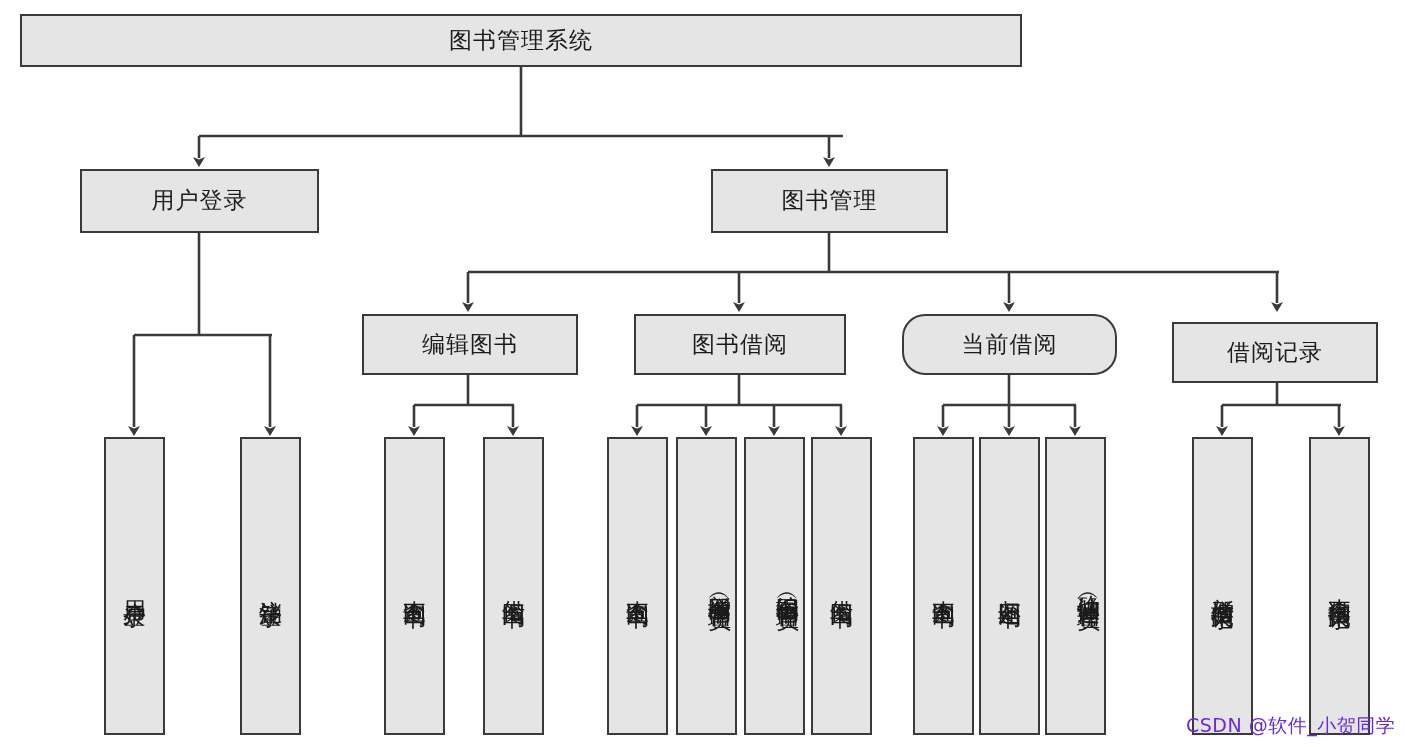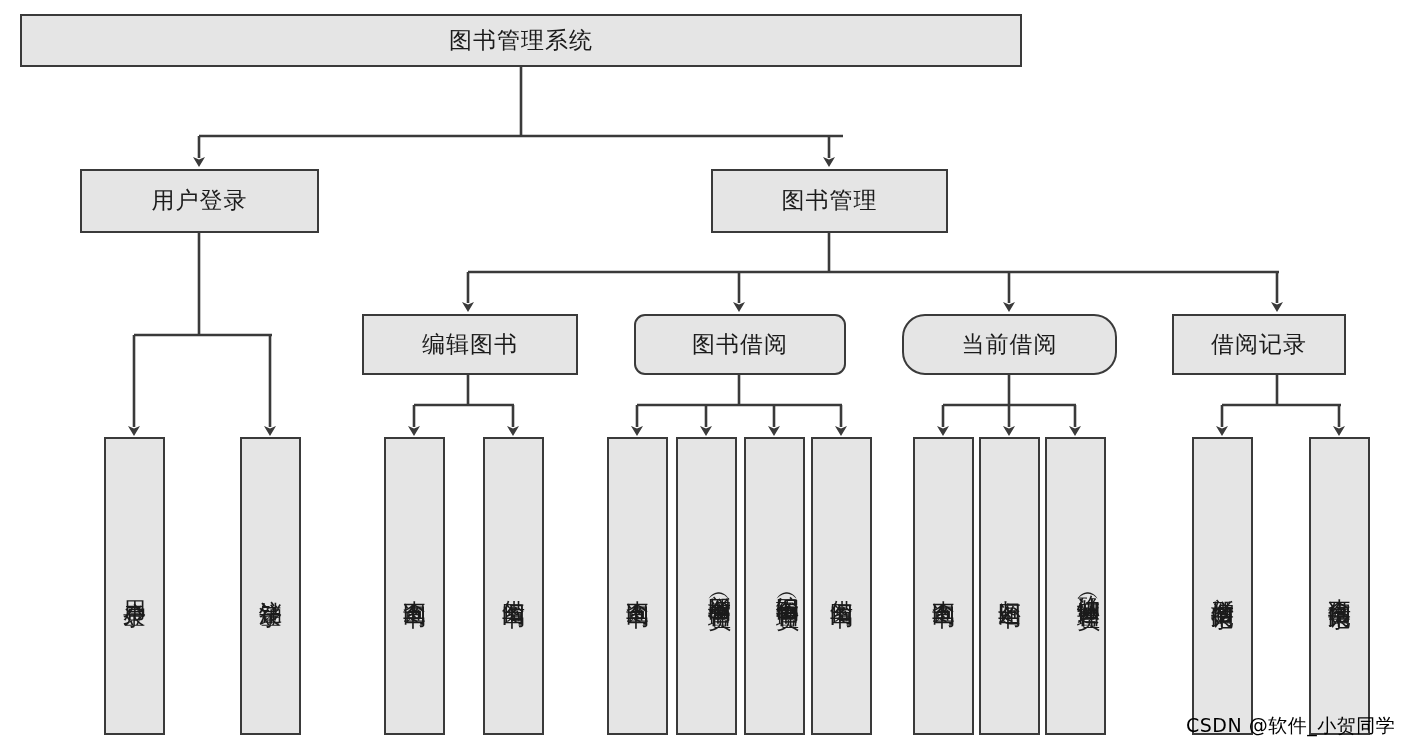"图书借阅" div.node { border-radius: 11px -> none }
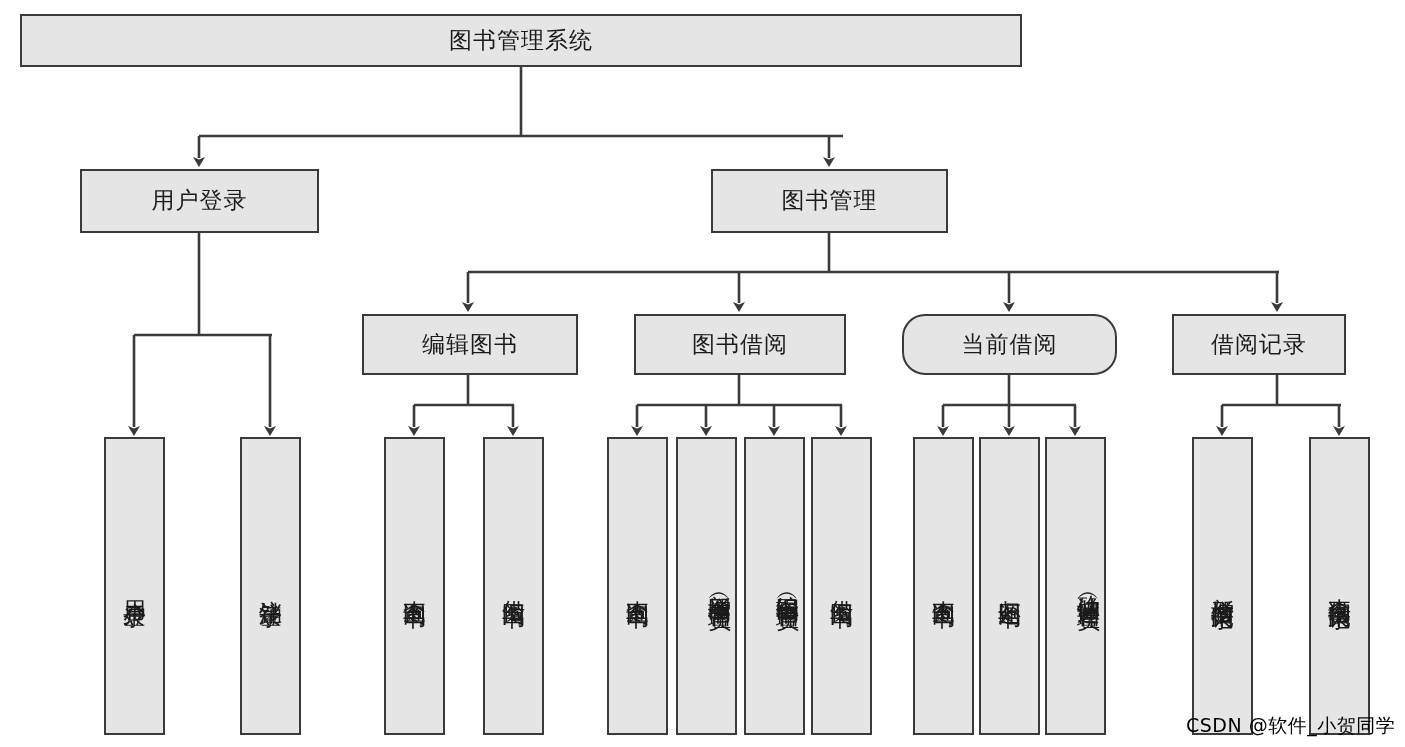"借阅记录" div.node { top: 314px -> 322px; width: 174px -> 206px }
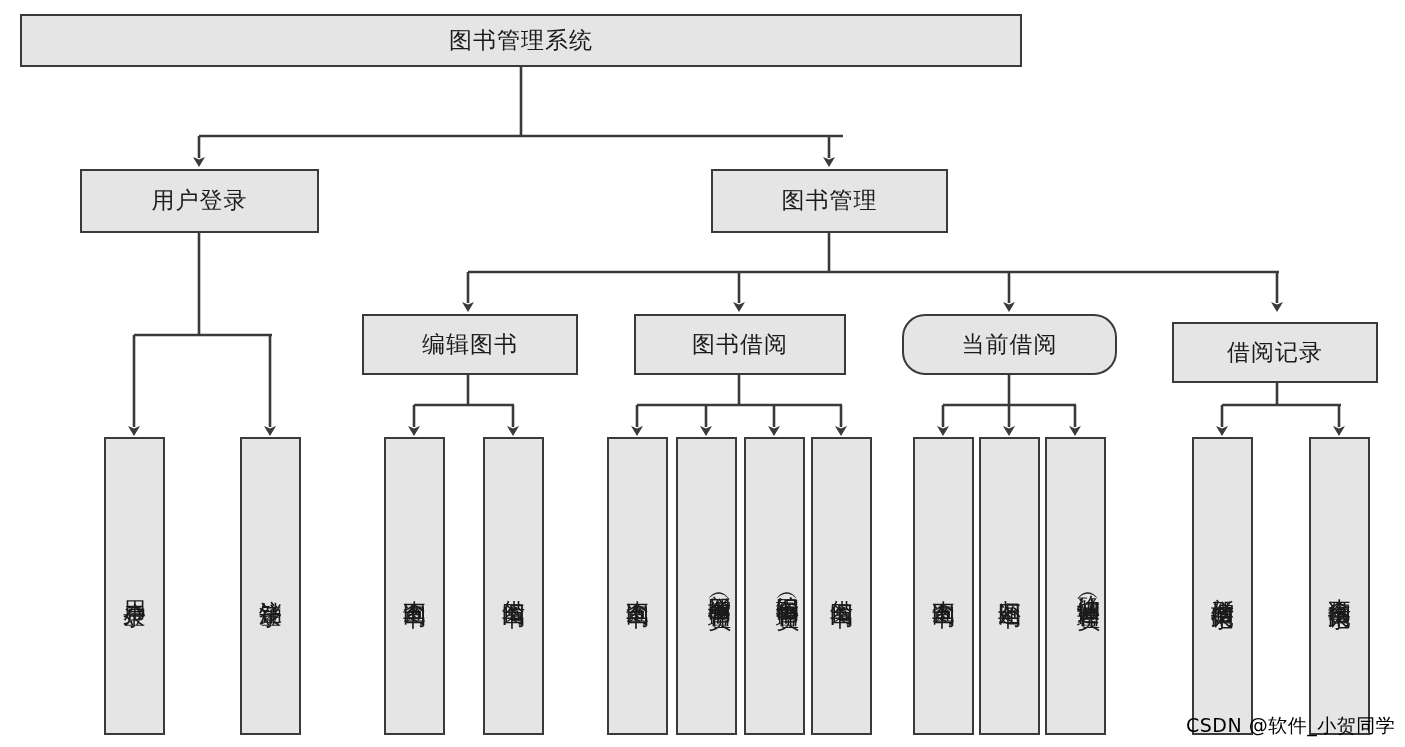"CSDN @软件_小贺同学" .watermark { color: #000000 -> #6d28d9 }
